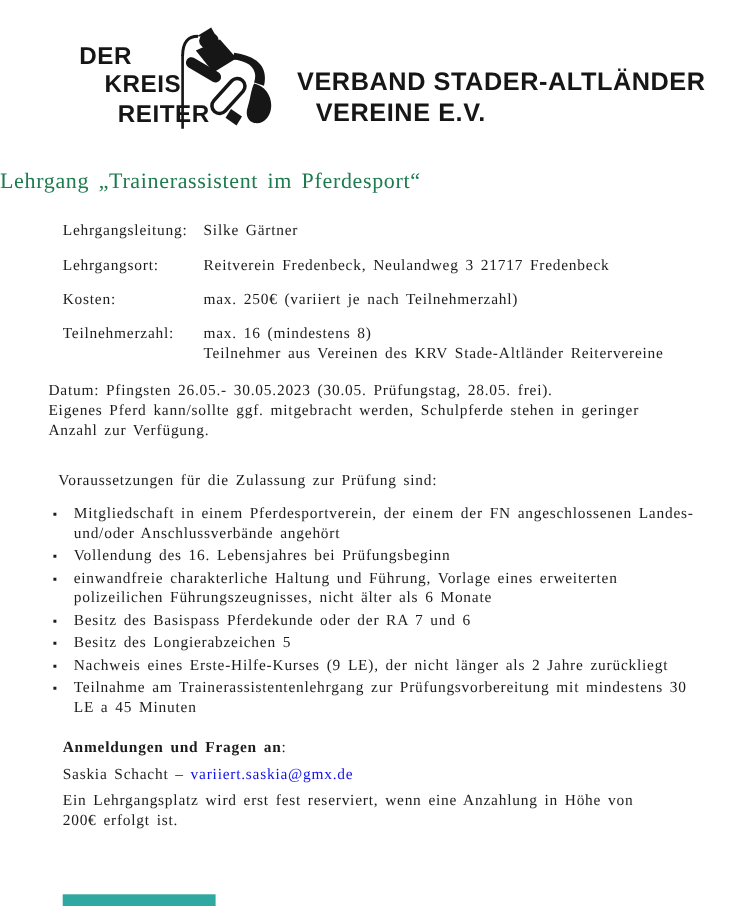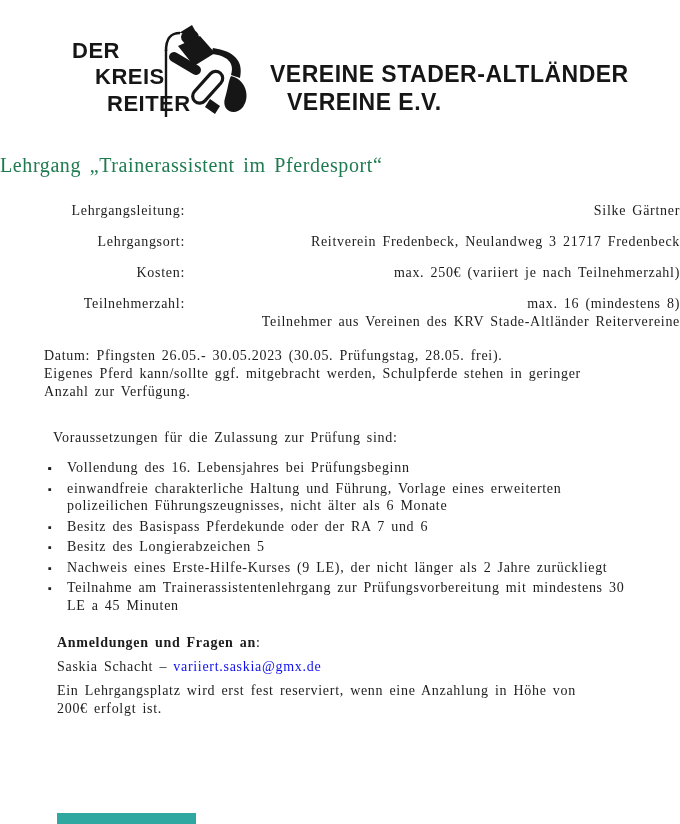"VEREINE STADER-ALTLÄNDER" span.t { text: VEREINE -> VERBAND }
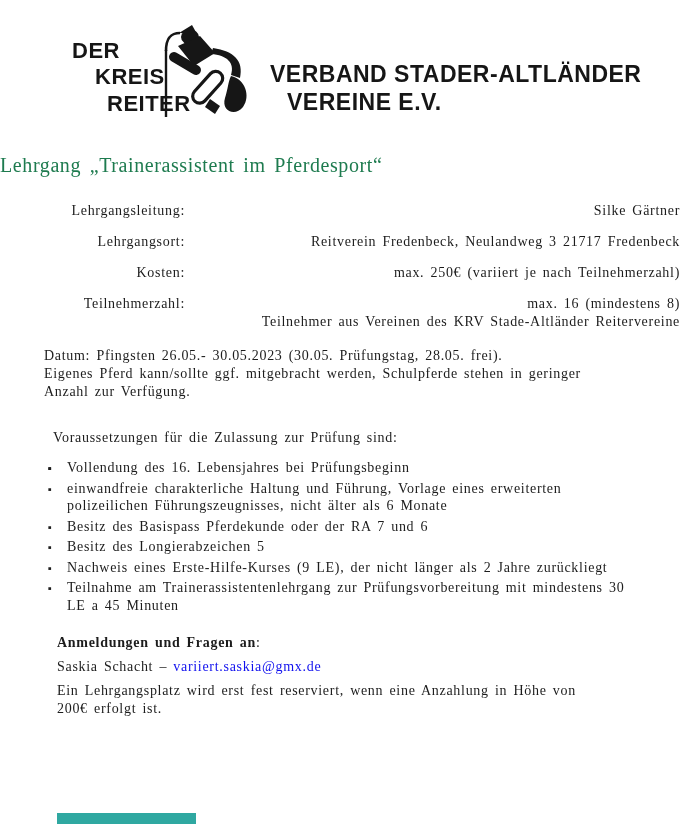"Lehrgangsleitung:" .details { text-align: right -> none }
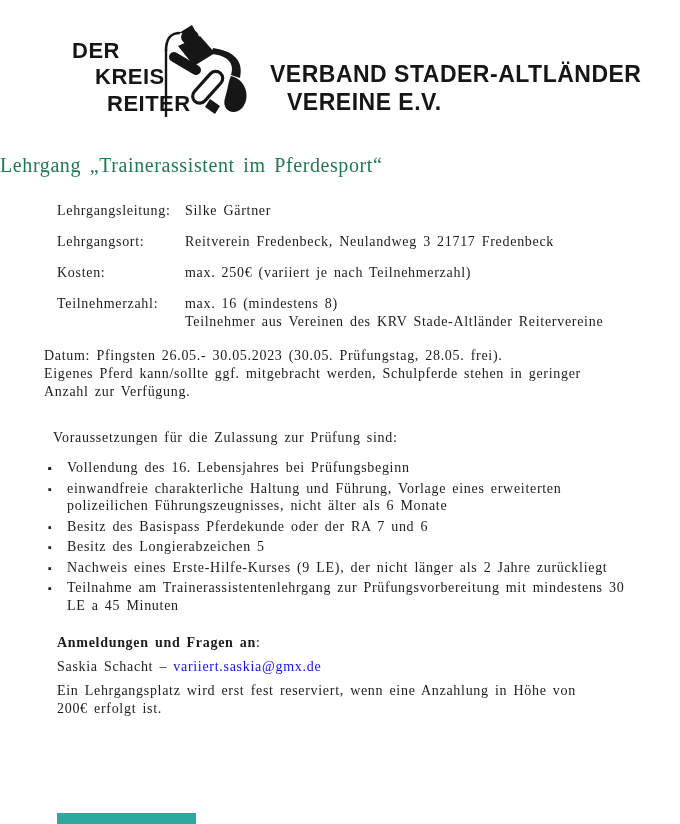"Mitgliedschaft in einem" span { html: none -> <span>Mitgliedschaft in einem Pferdesportverein, der einem der FN angeschlossenen Landes- und/oder Anschlussverbände angehört</span> }
